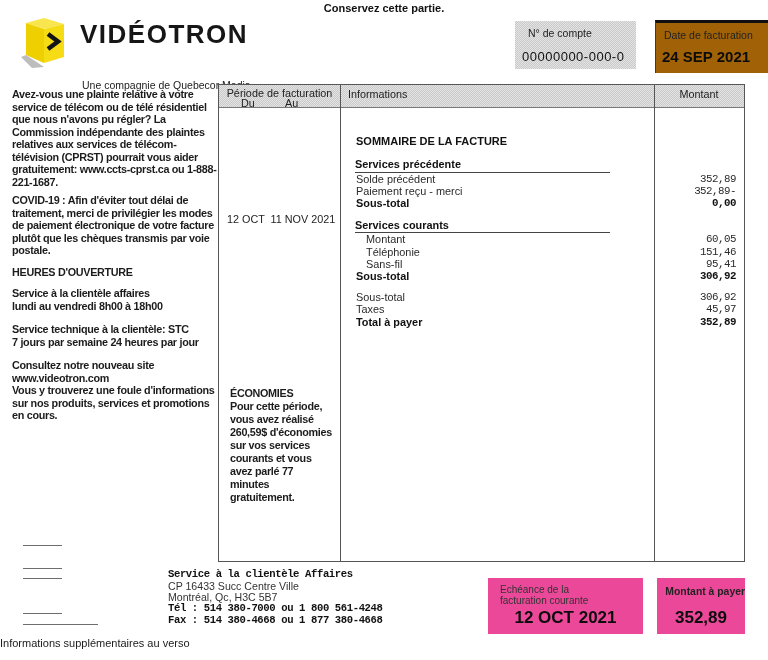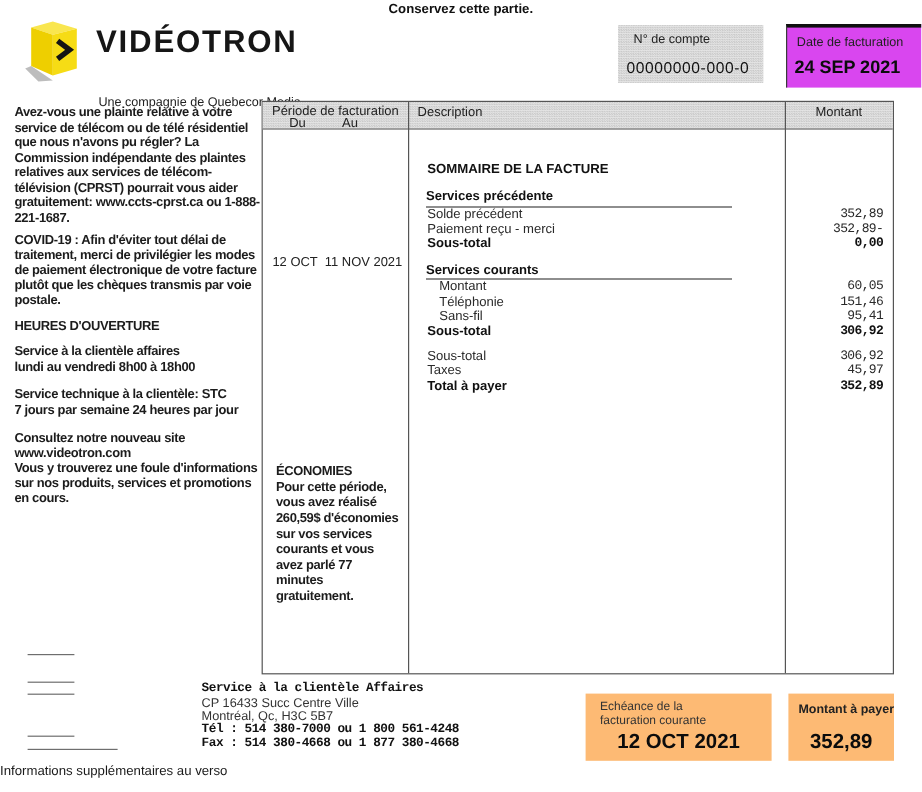"Date de facturation" .date-box { background: #d946ef -> #a16207 }
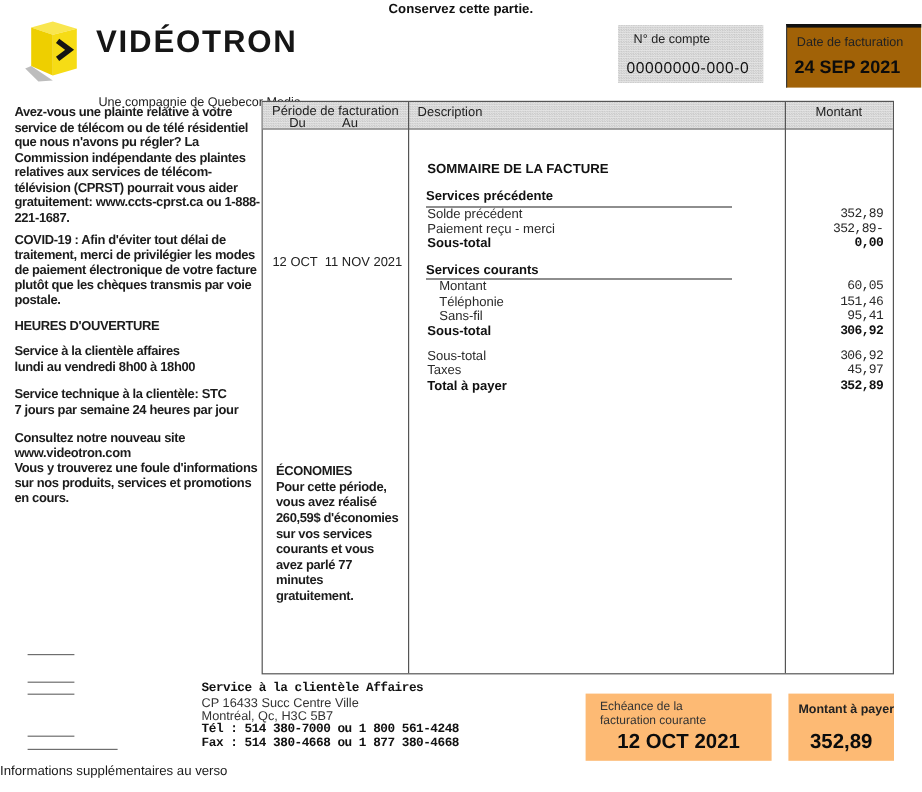"Description" div.th-desc { text: Description -> Informations }
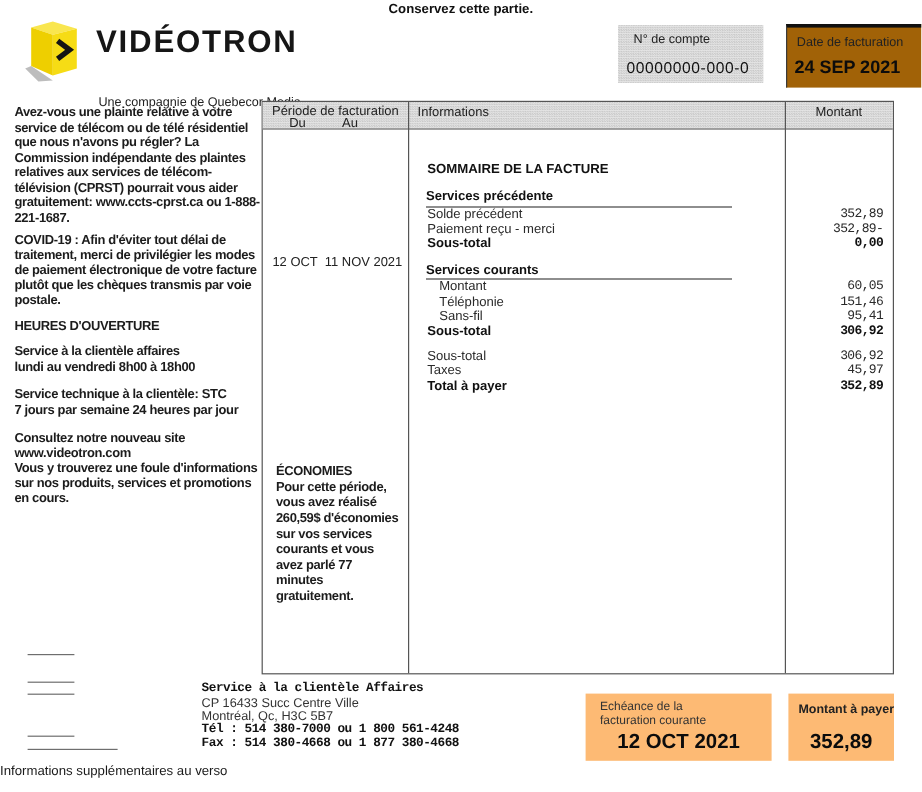"Echéance de la" .peach { background: #fdba74 -> #ec4899 }
